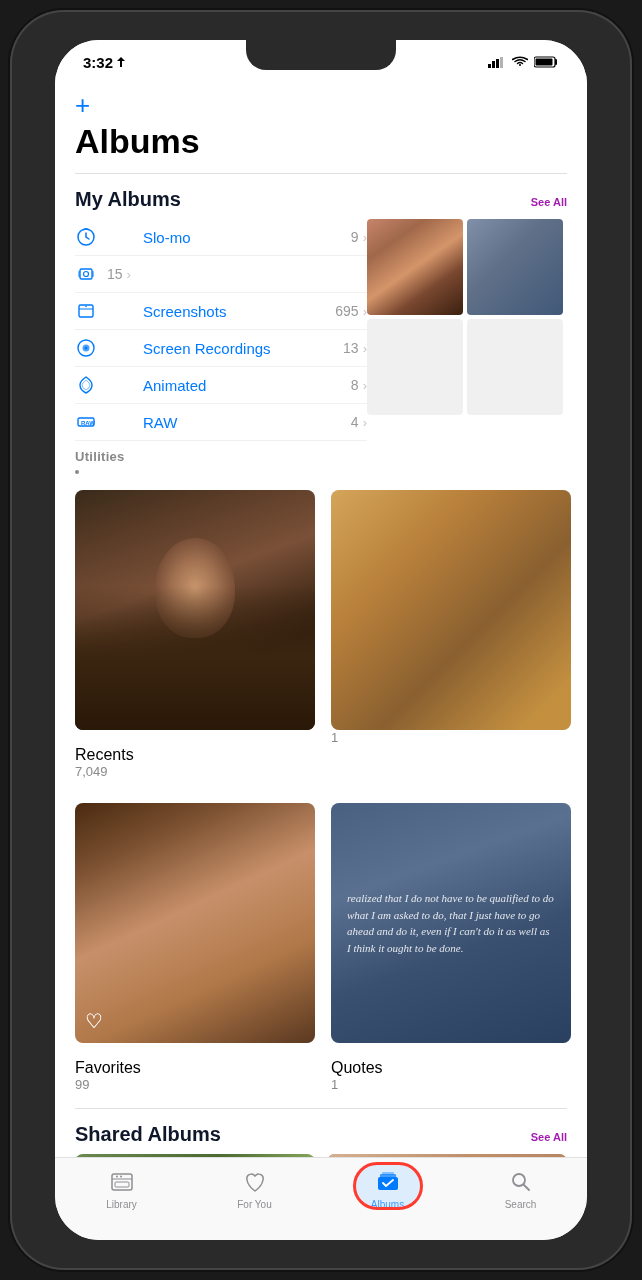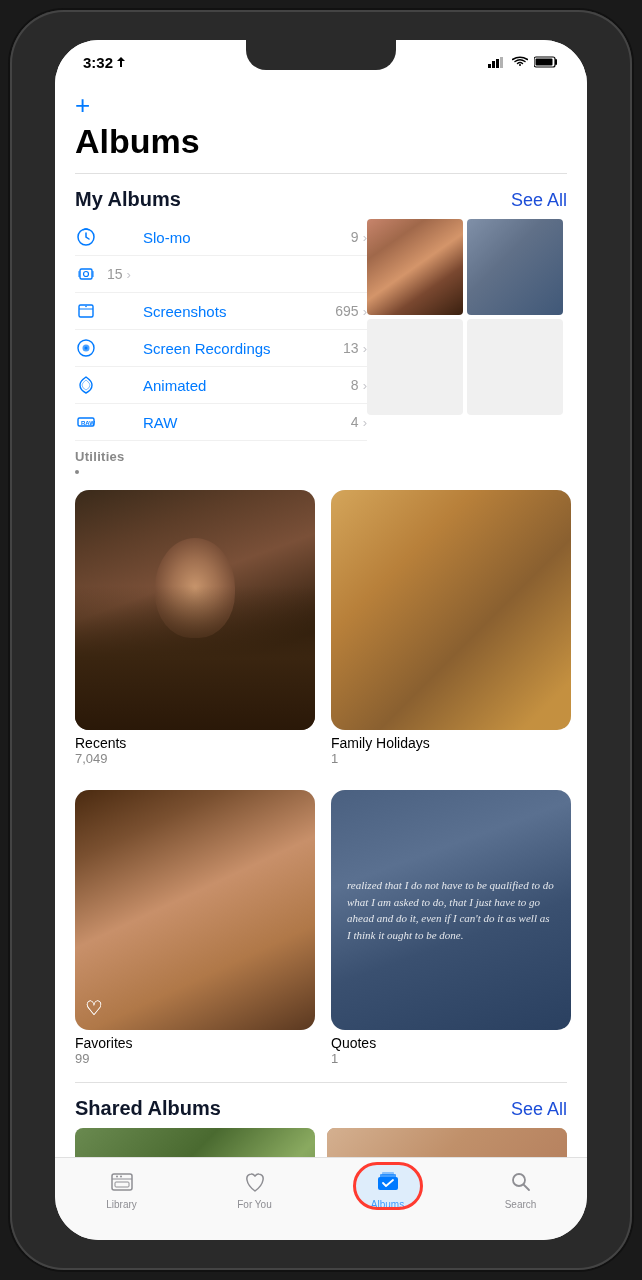"See All" .see-all { color: #1d4ed8 -> #a21caf; font-size: 18px -> 11px; font-weight: none -> bold }
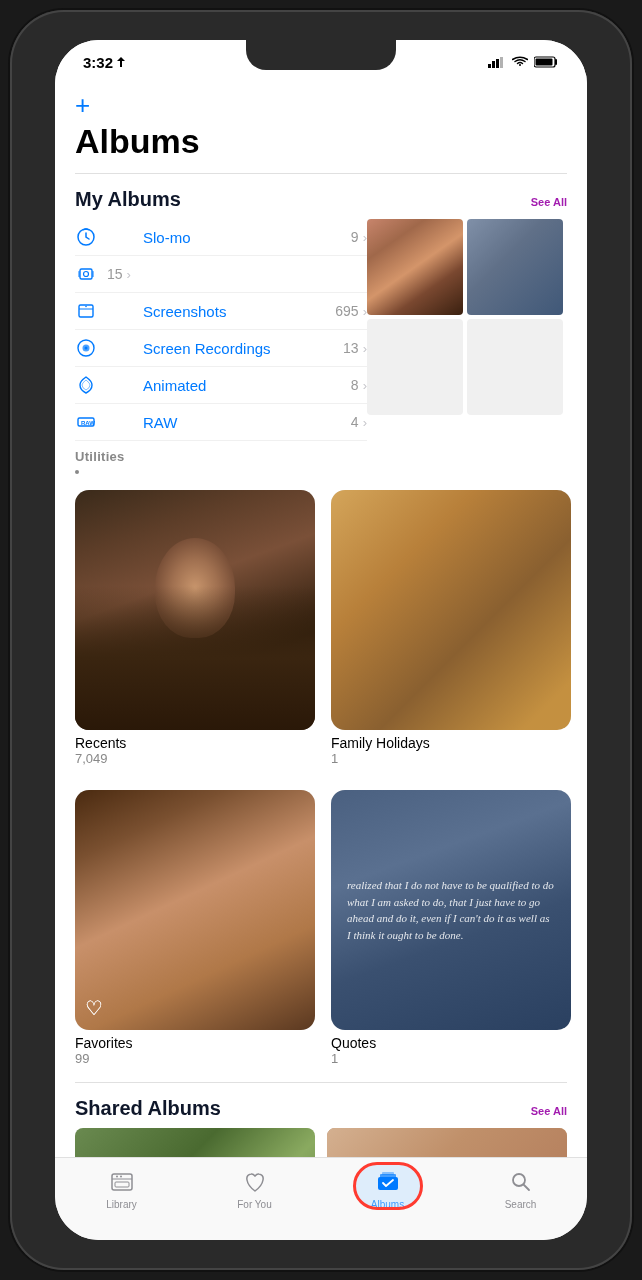"Recents" .album-card-name { font-size: 14px -> 16px; margin-top: 5px -> 16px }
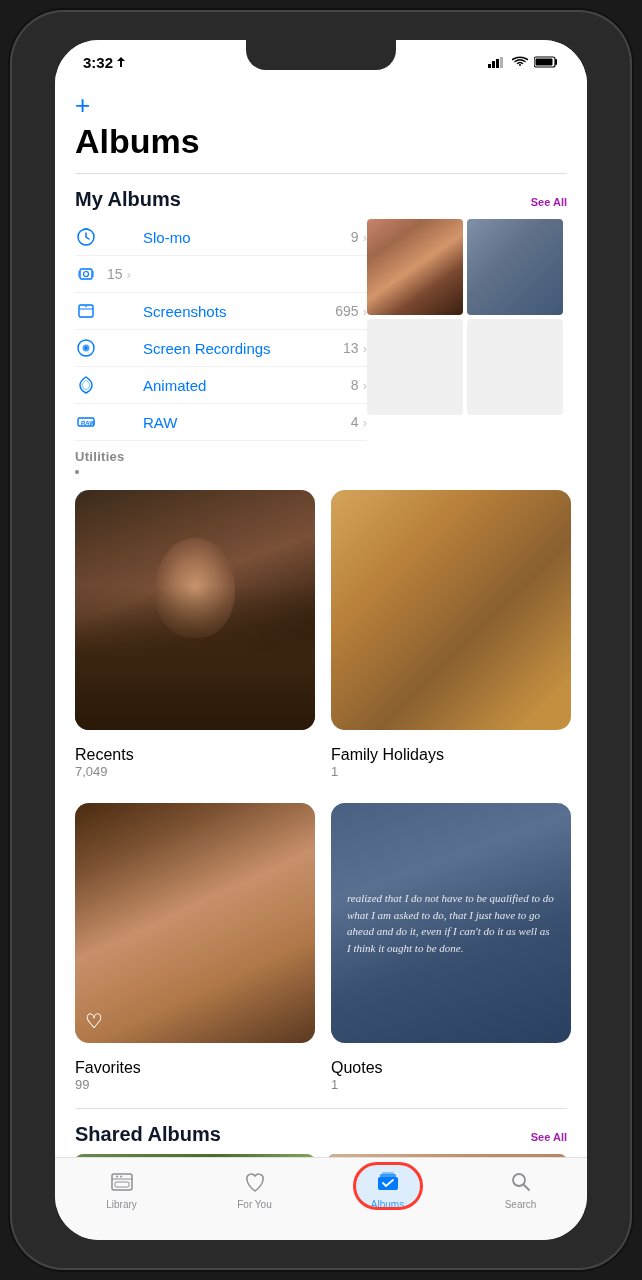"Family Holidays" div.album-card-name { html: <div>Family Holidays</div> -> none }
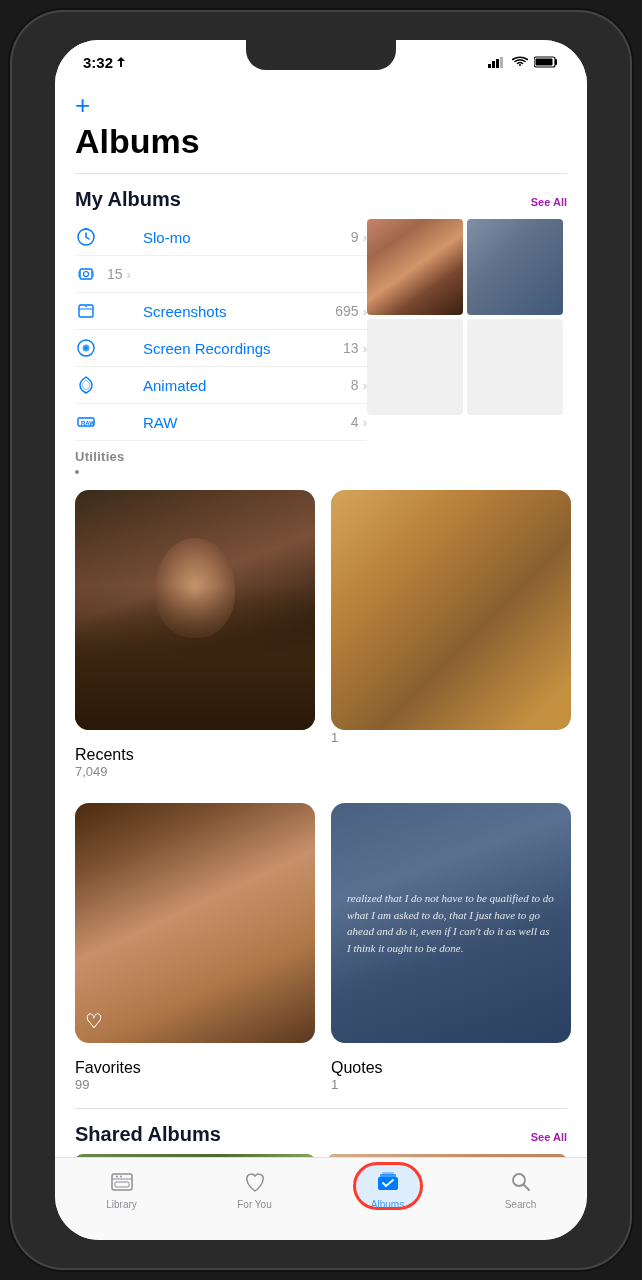"realized that I do not" .album-thumb { border-radius: 14px -> 8px }
